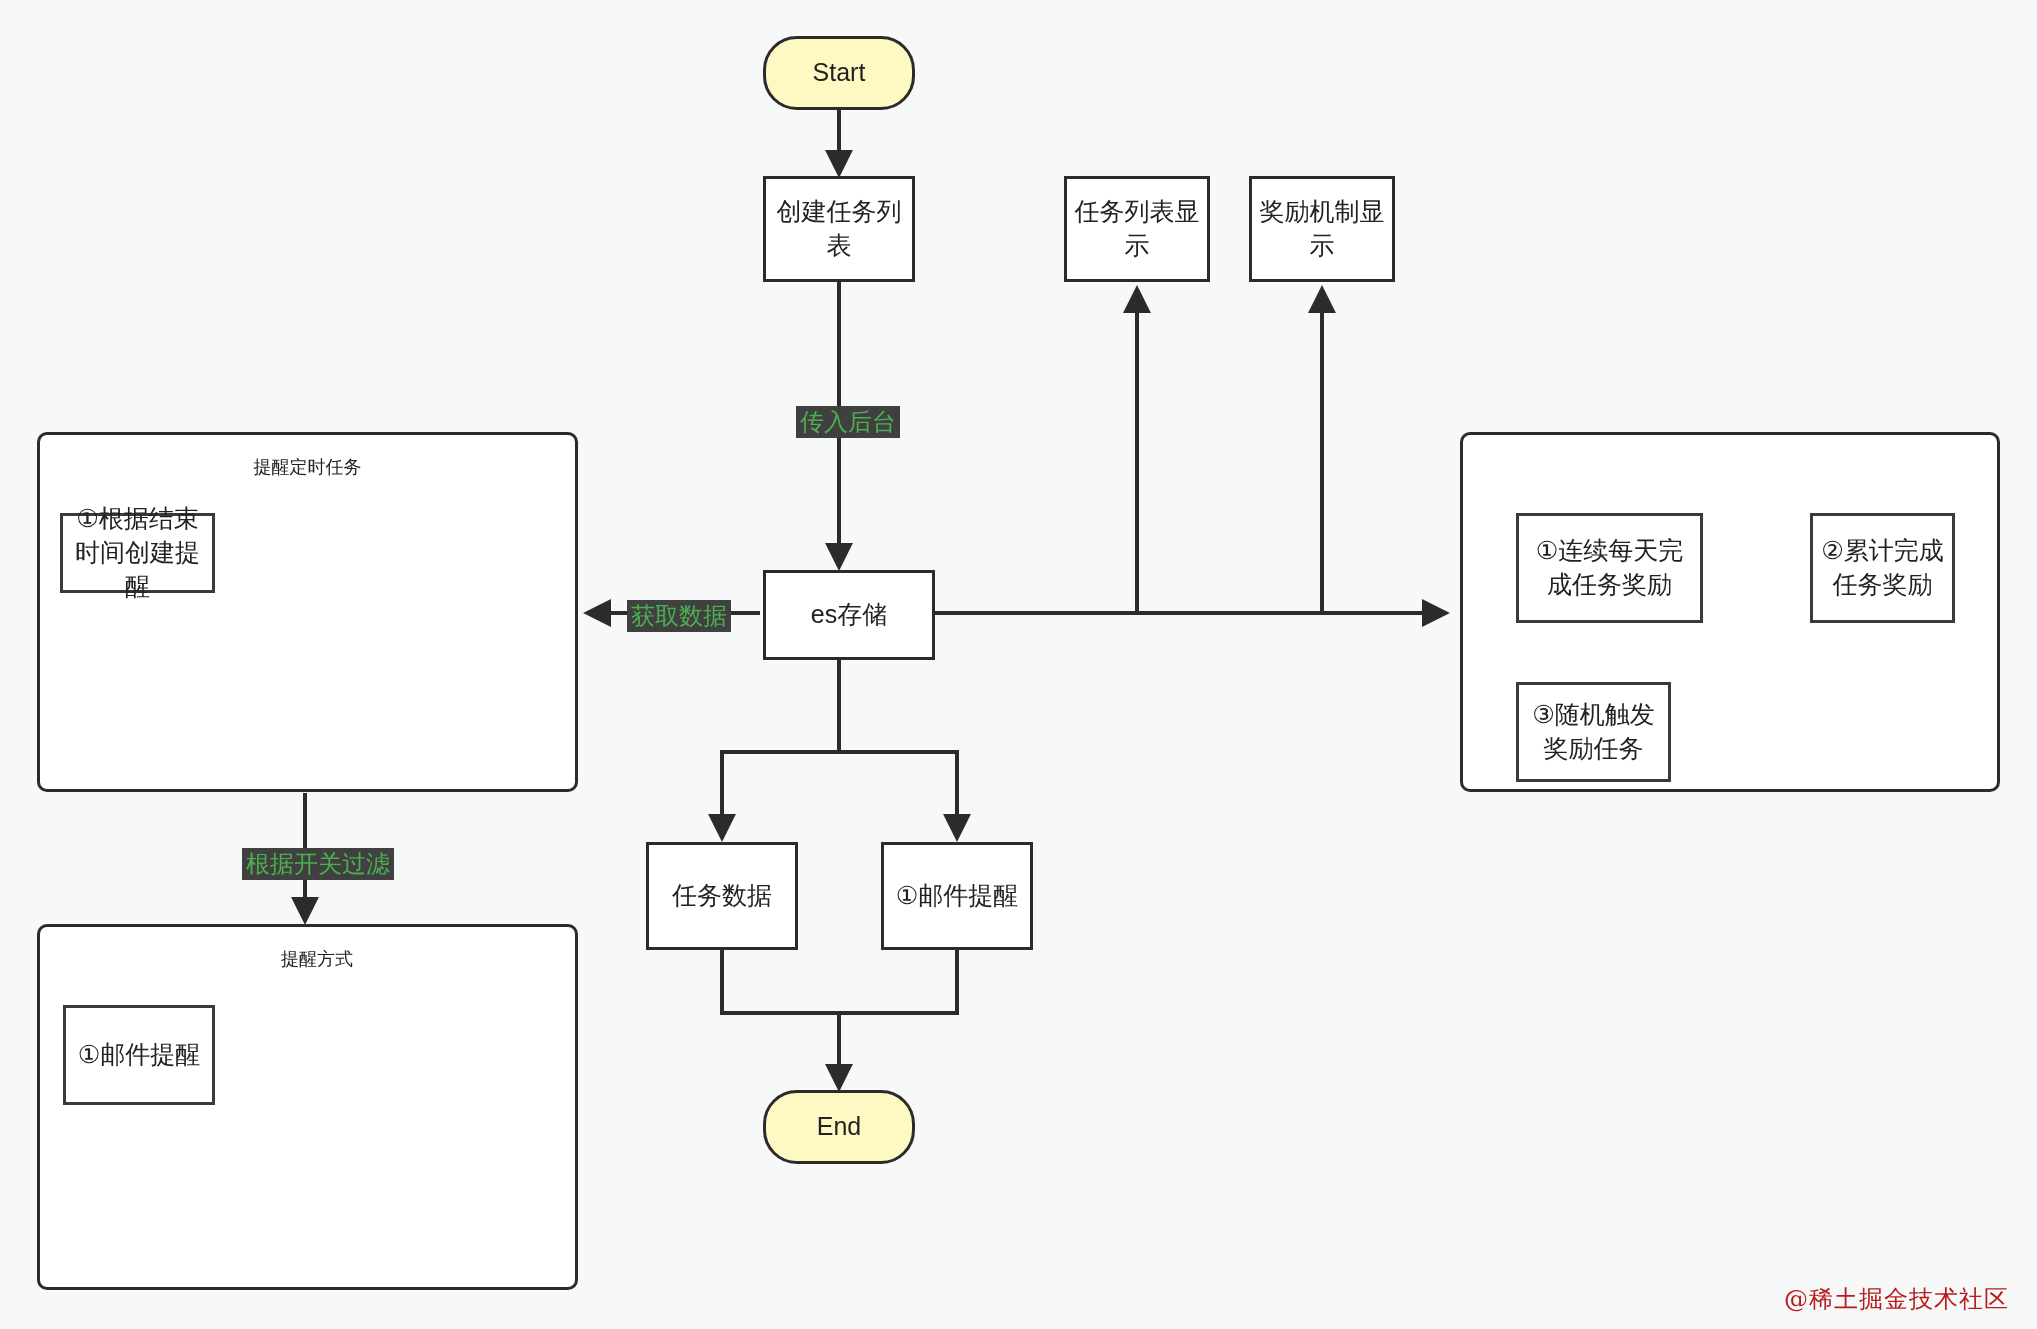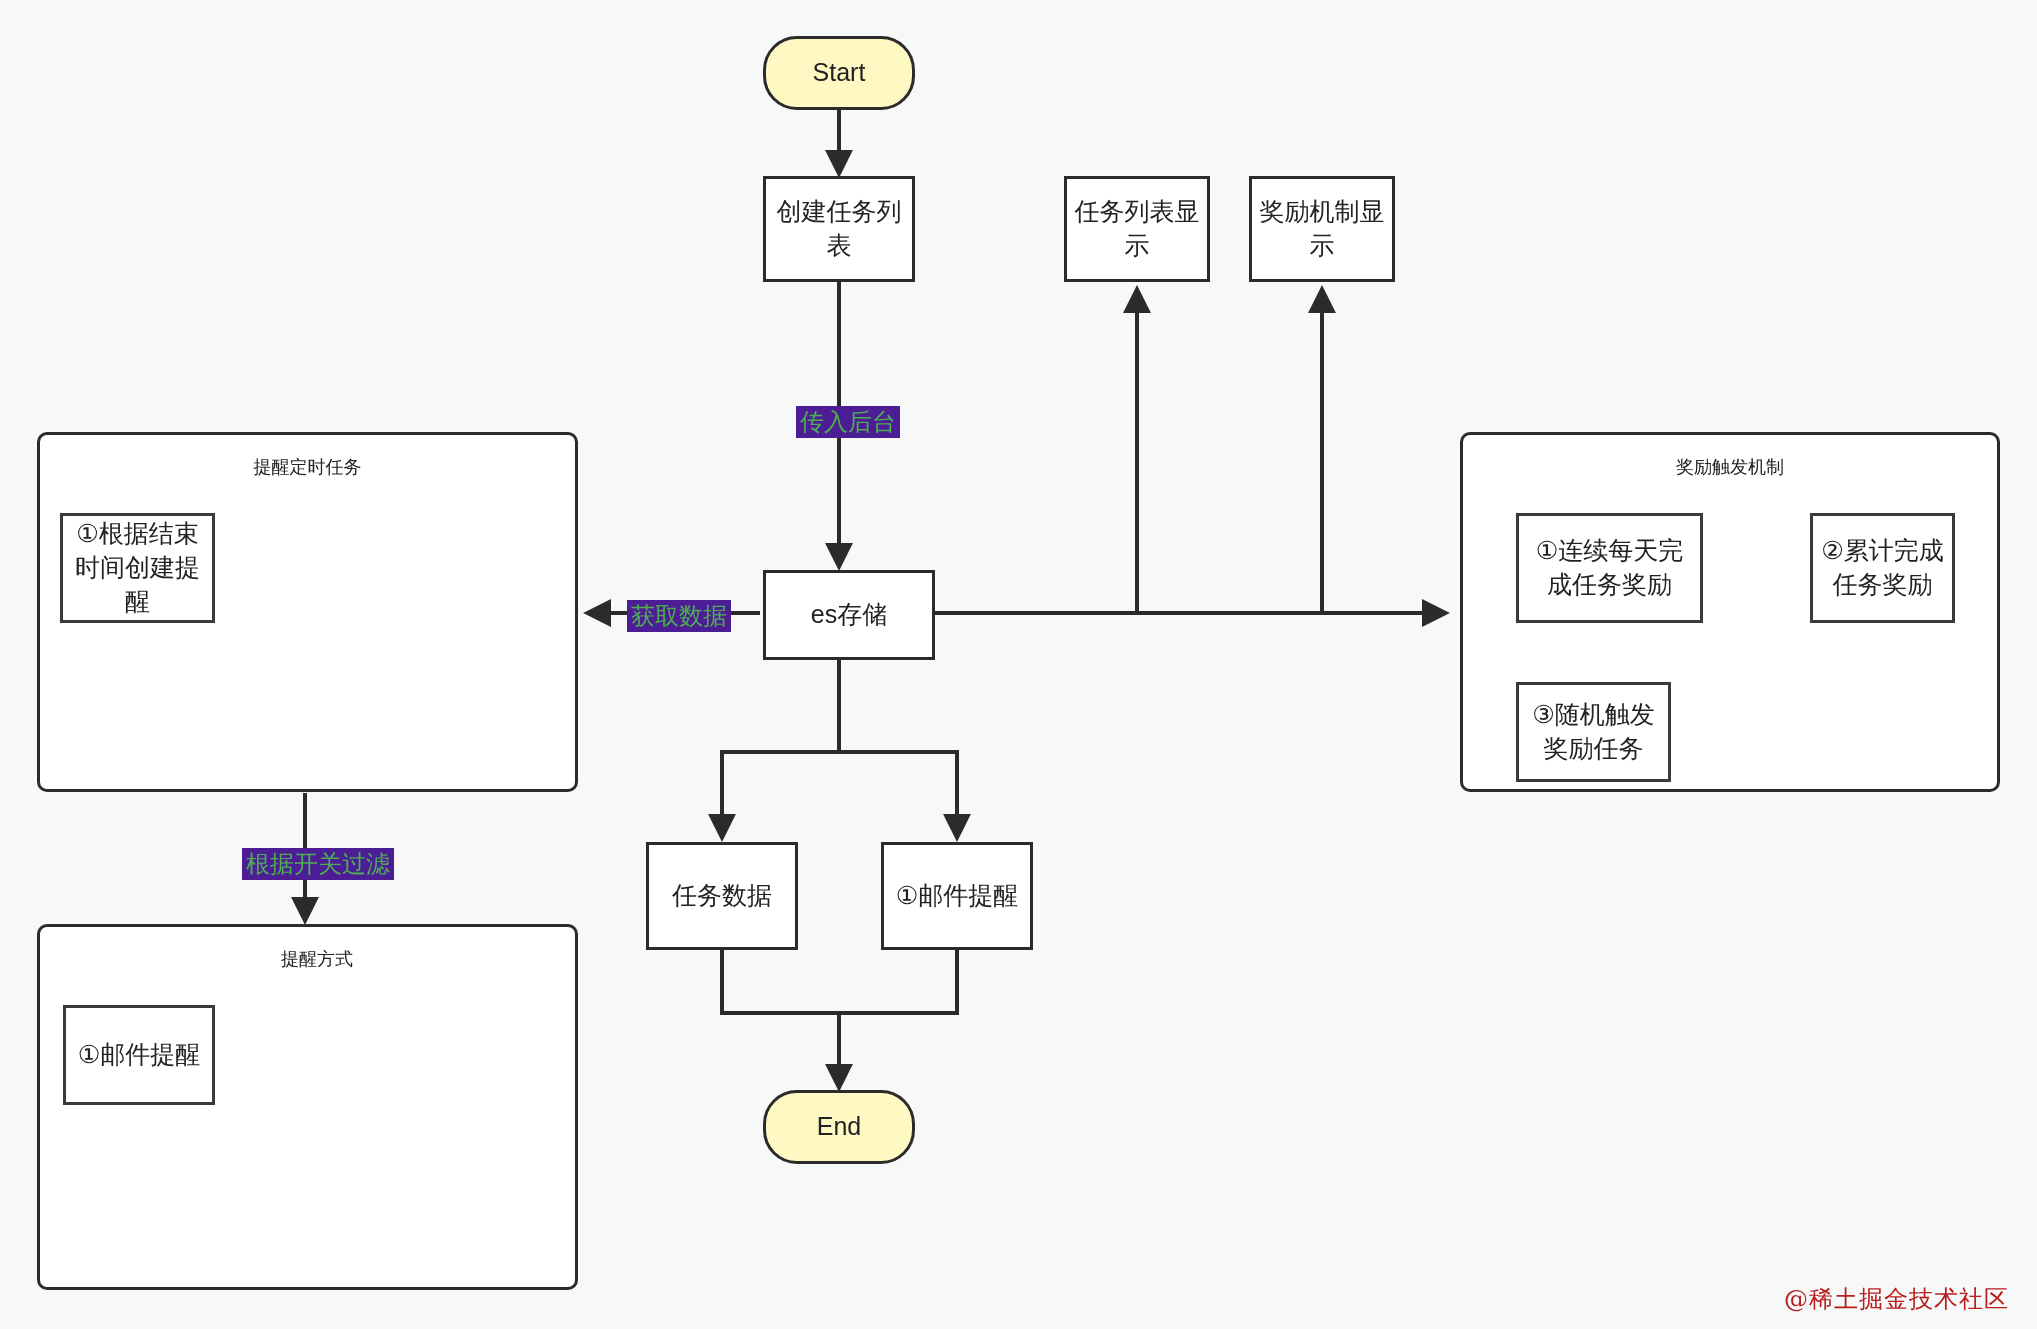"传入后台" .edge-label { background: #4c1d95 -> #404040 }
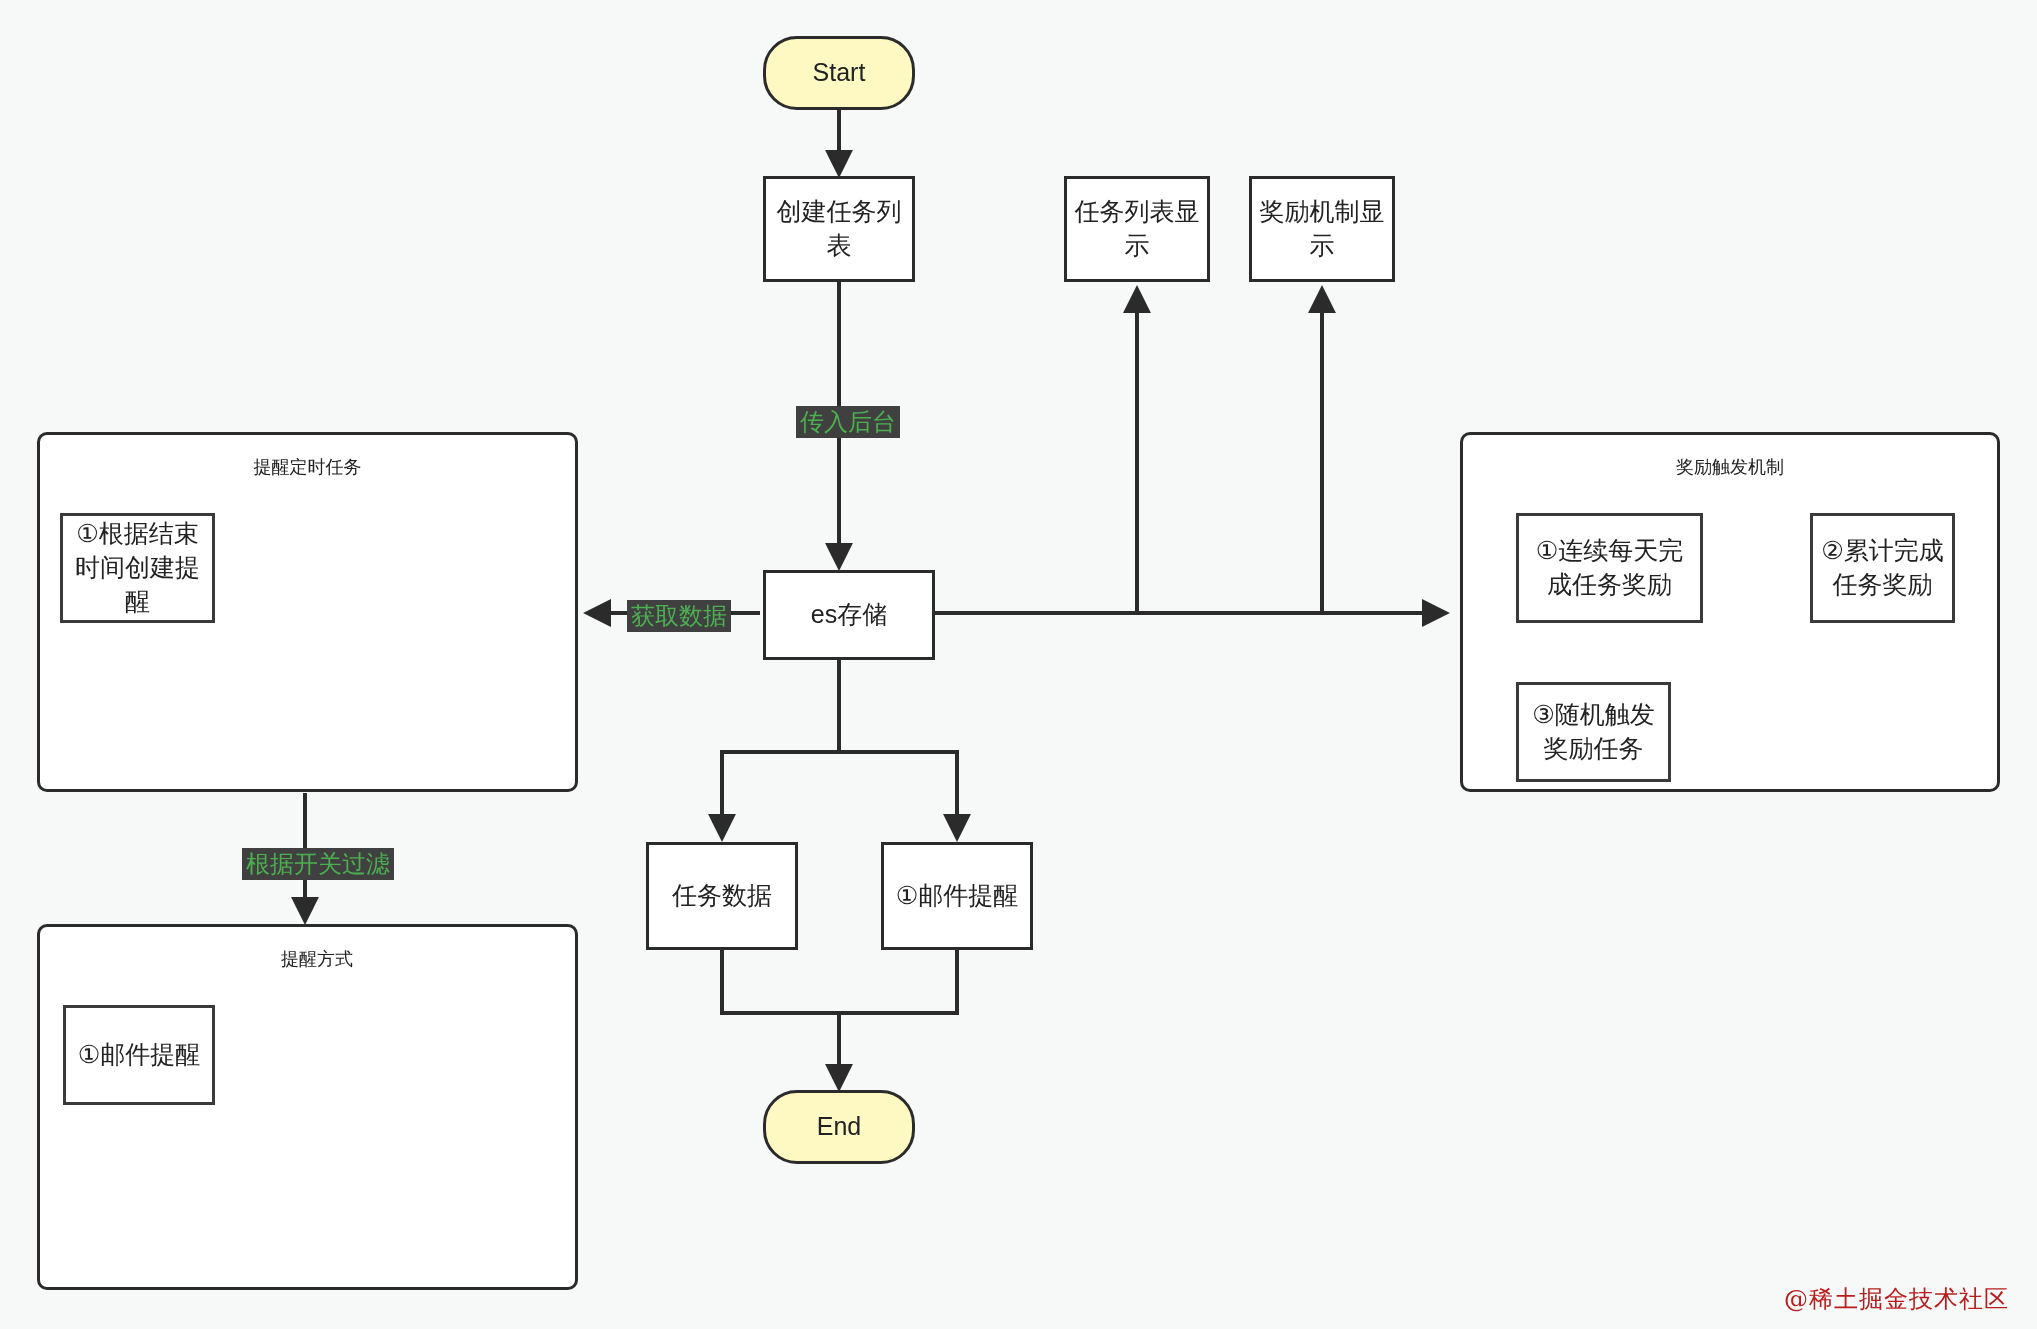"奖励触发机制" div.group-title { html: <div>奖励触发机制</div> -> none }
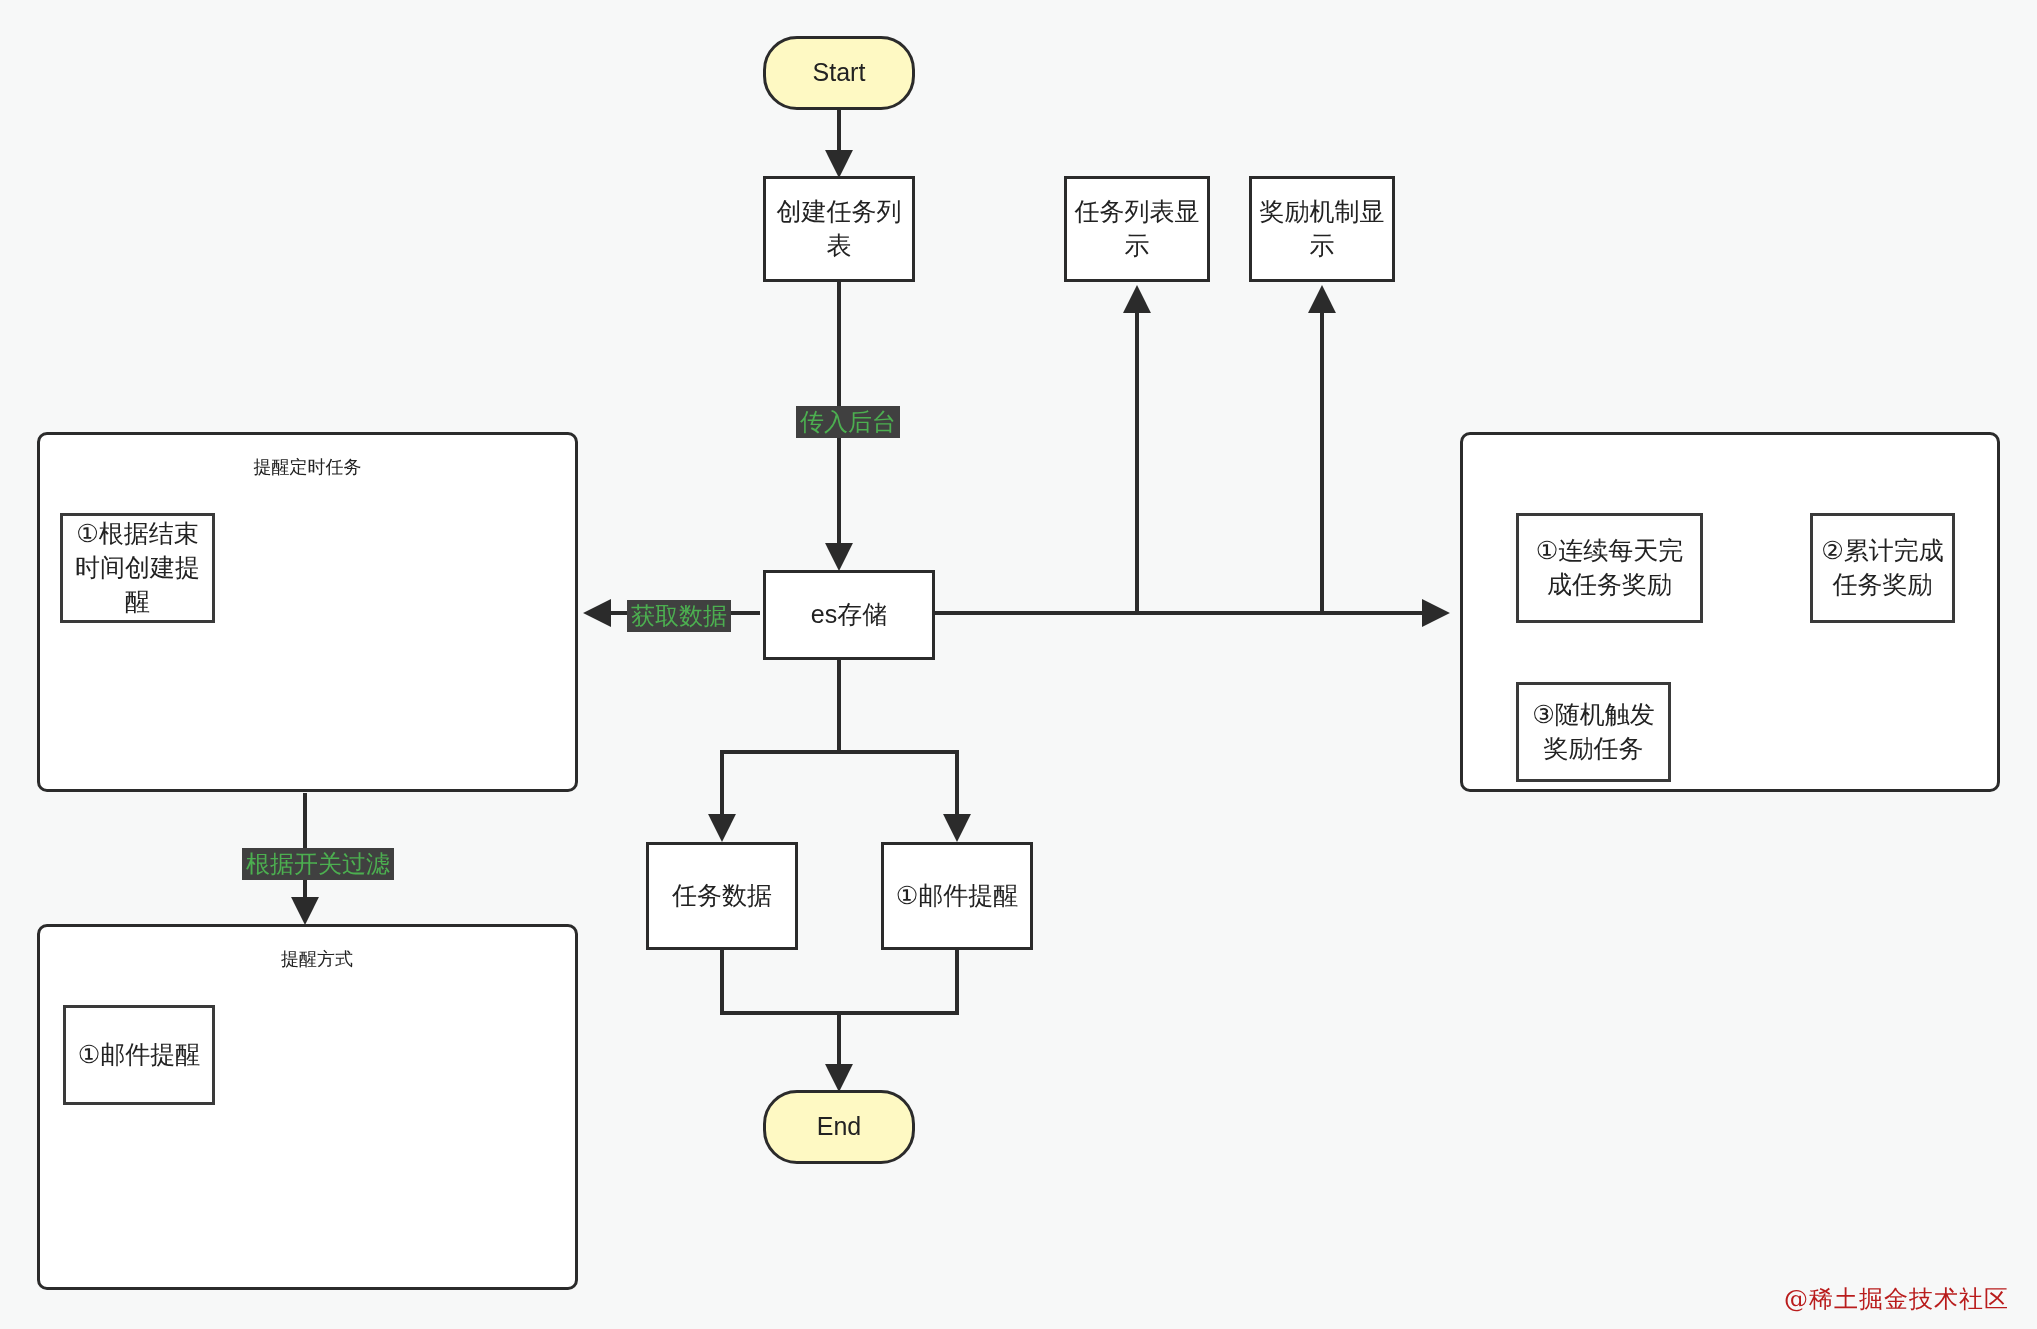"①根据结束时间创建提醒" div.subnode { height: 110px -> 80px }
